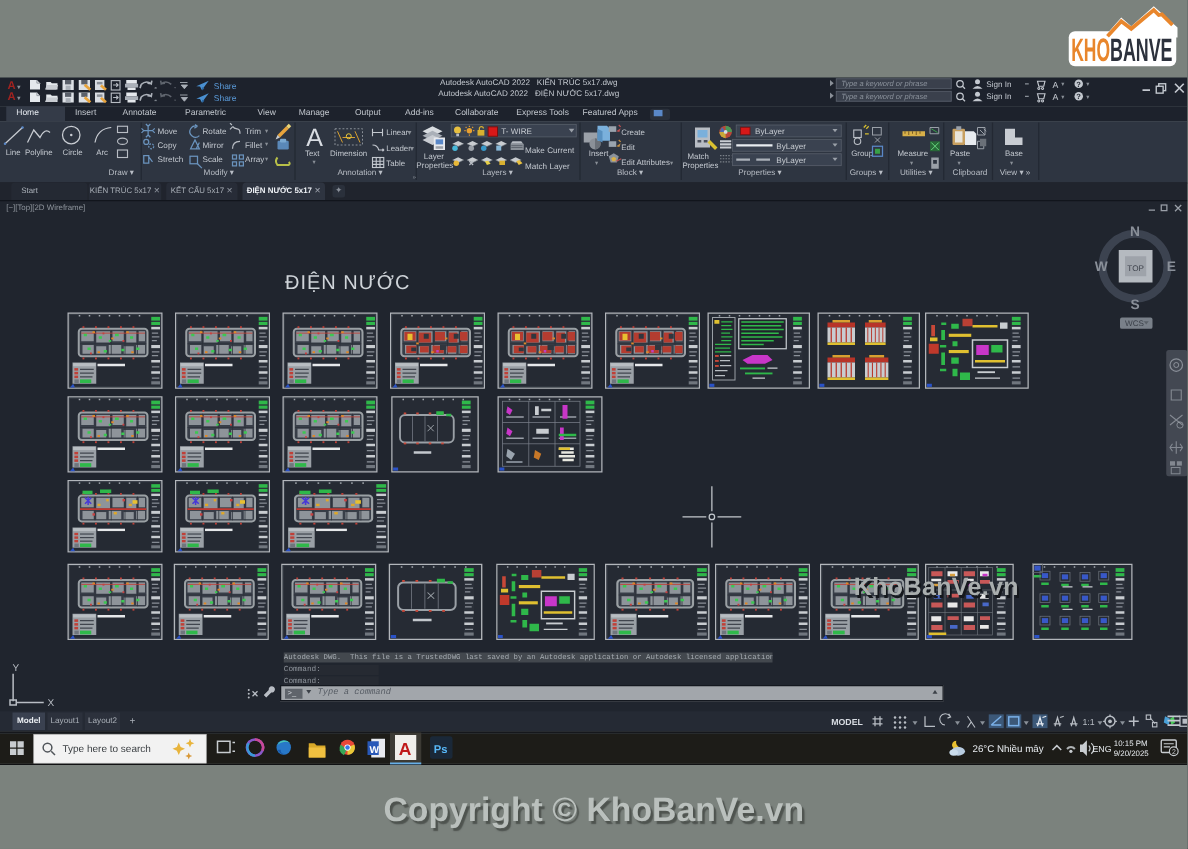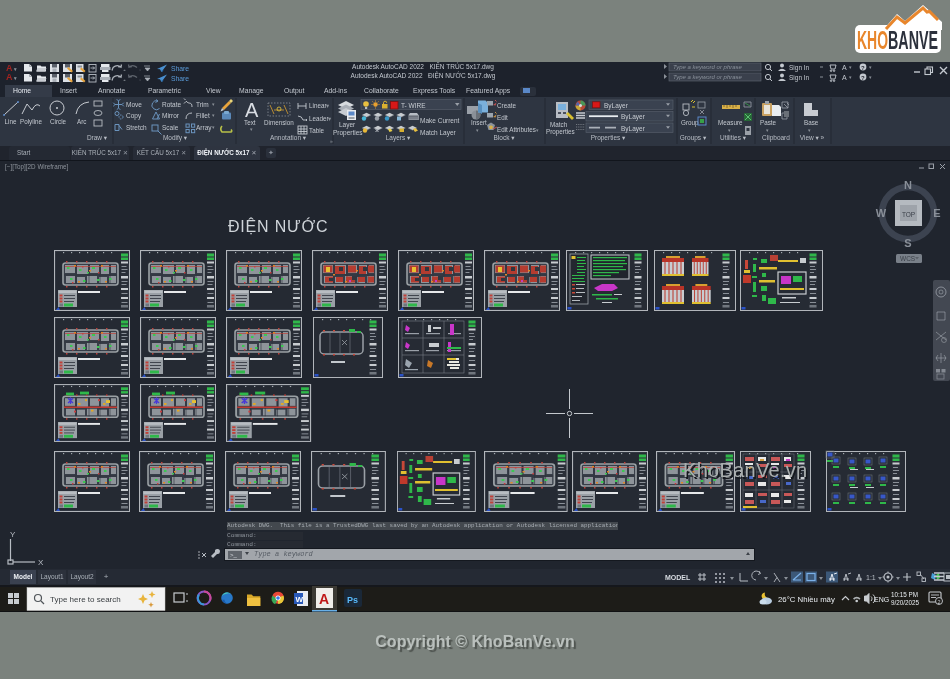"KhoBanVe.vn" div.abs { font-weight: normal -> bold }
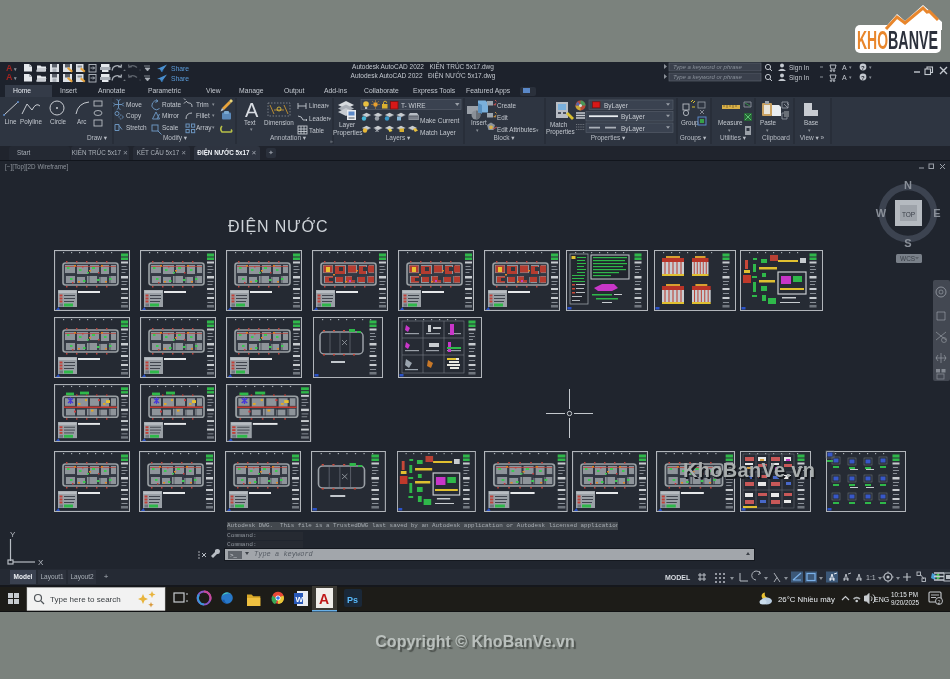"Type a keyword" div.abs { text: keyword -> command }
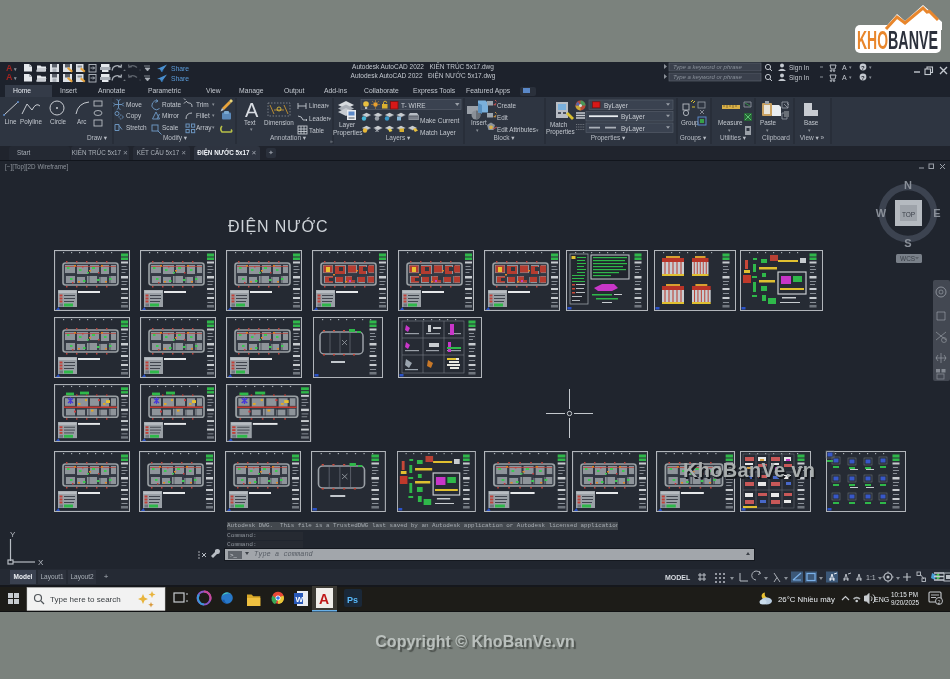"Copyright © KhoBanVe.vn" div.abs { font-size: 16px -> 27px }
